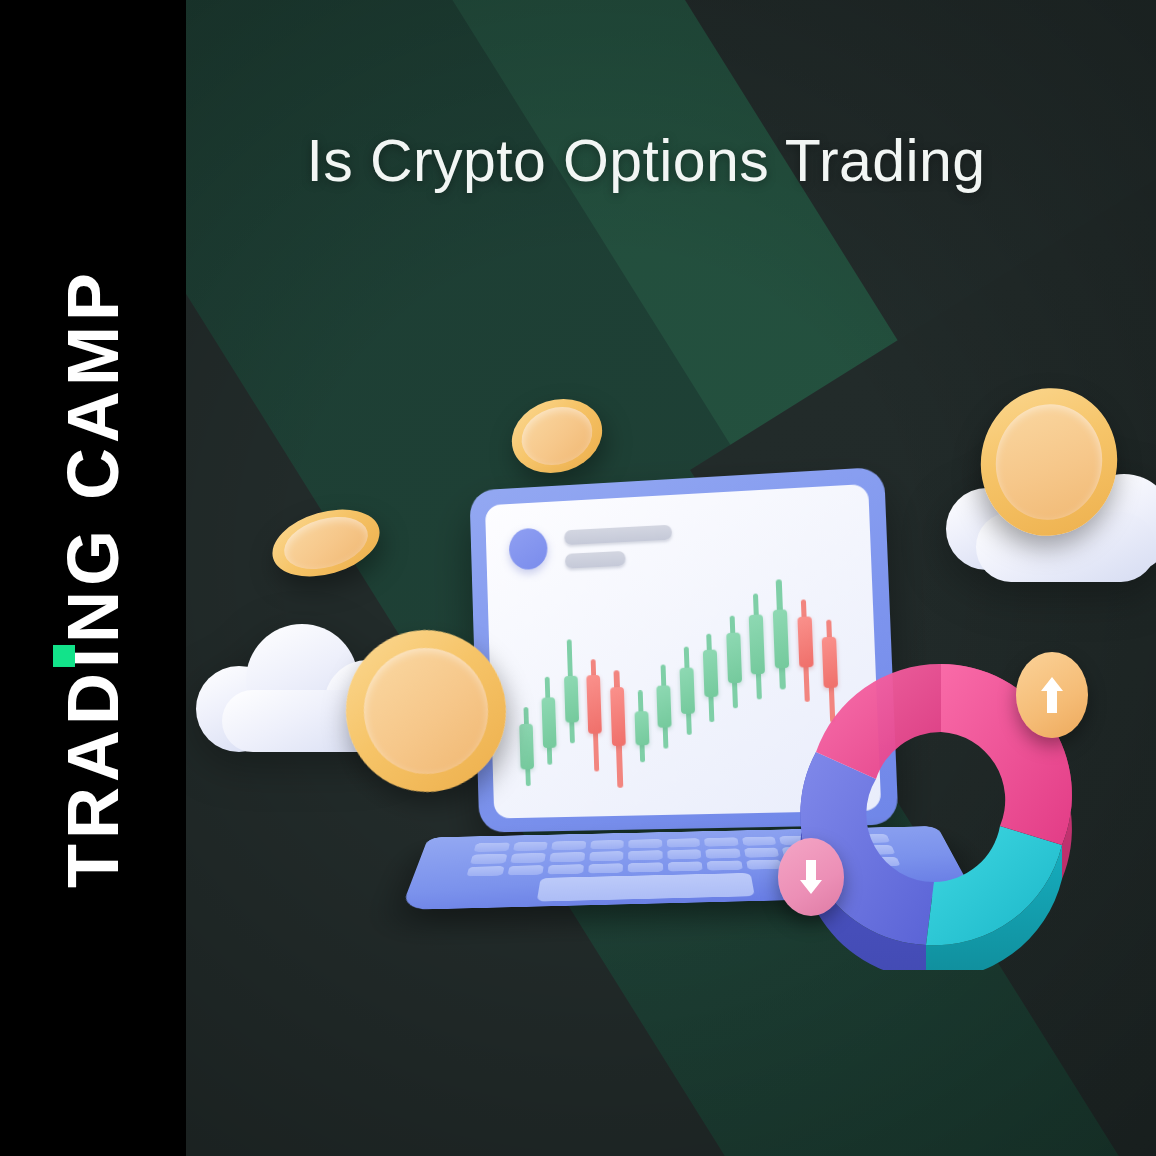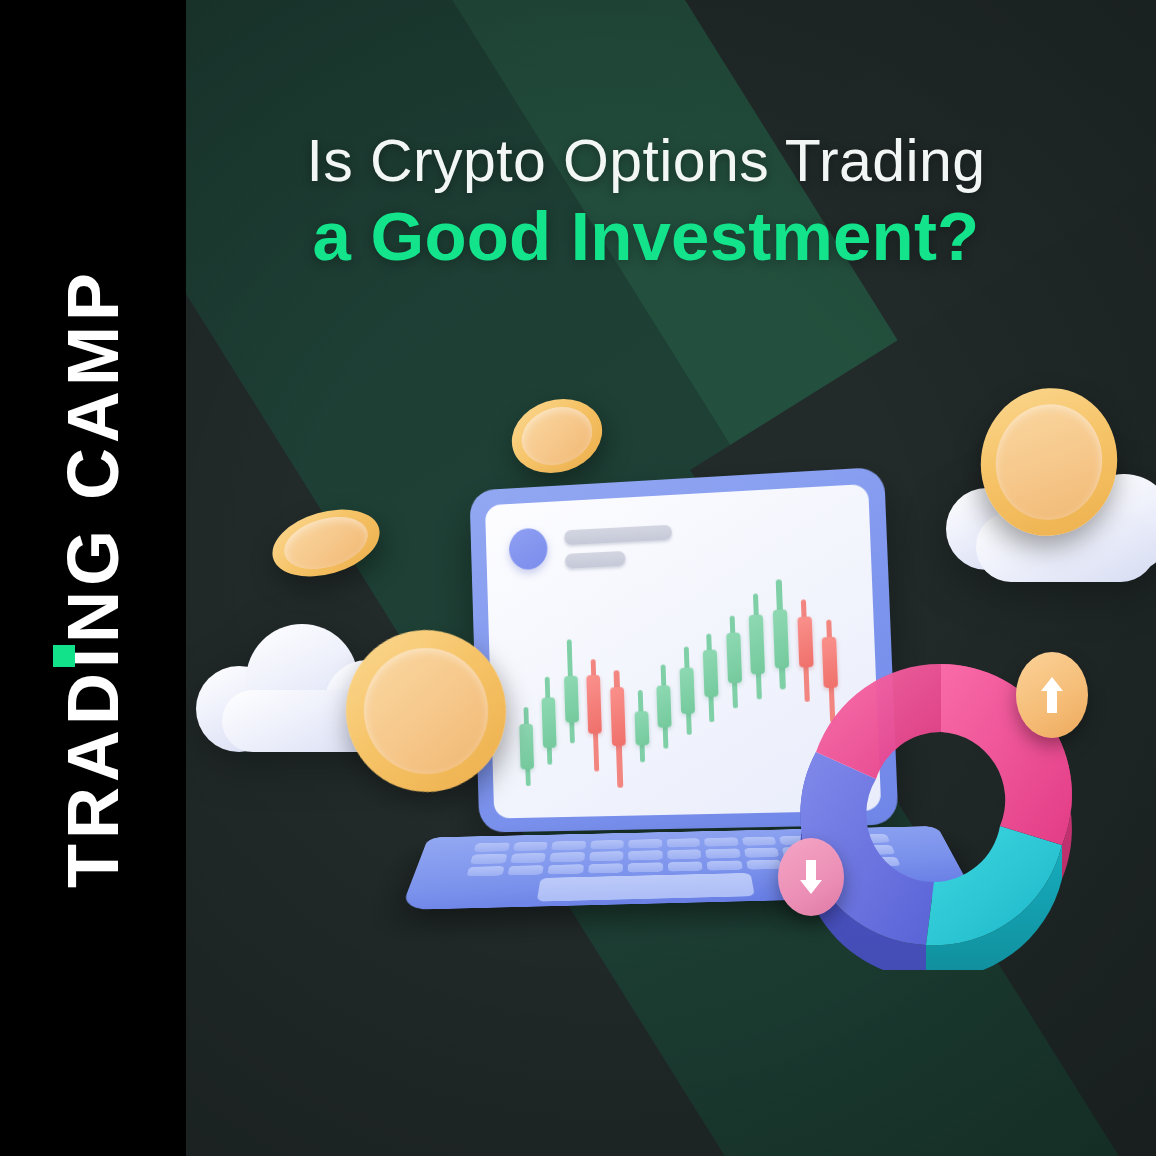"a Good Investment?" div.hl2 { html: <div>a Good Investment?</div> -> none }
